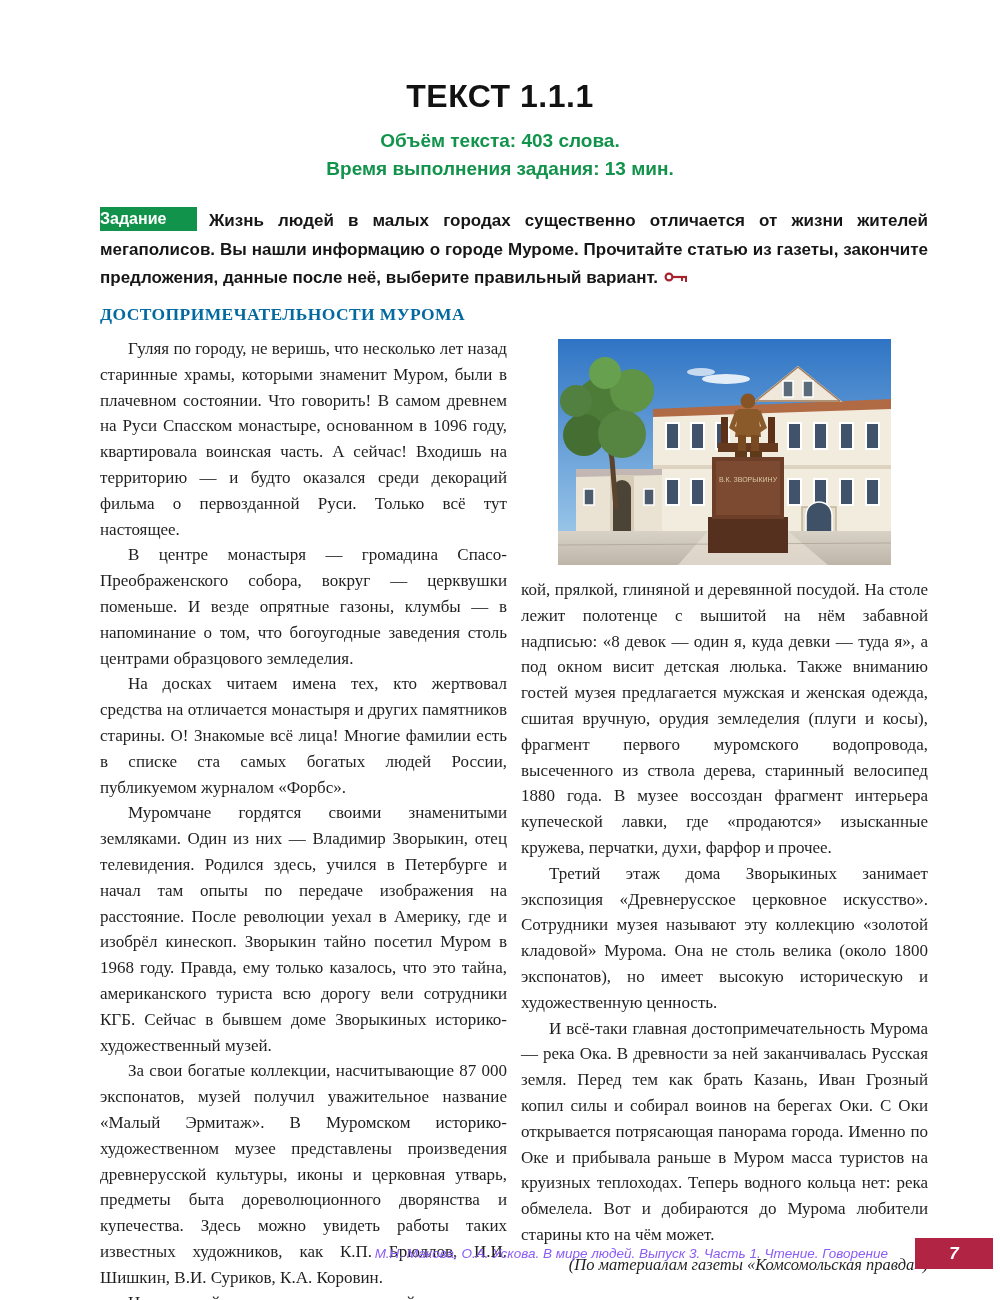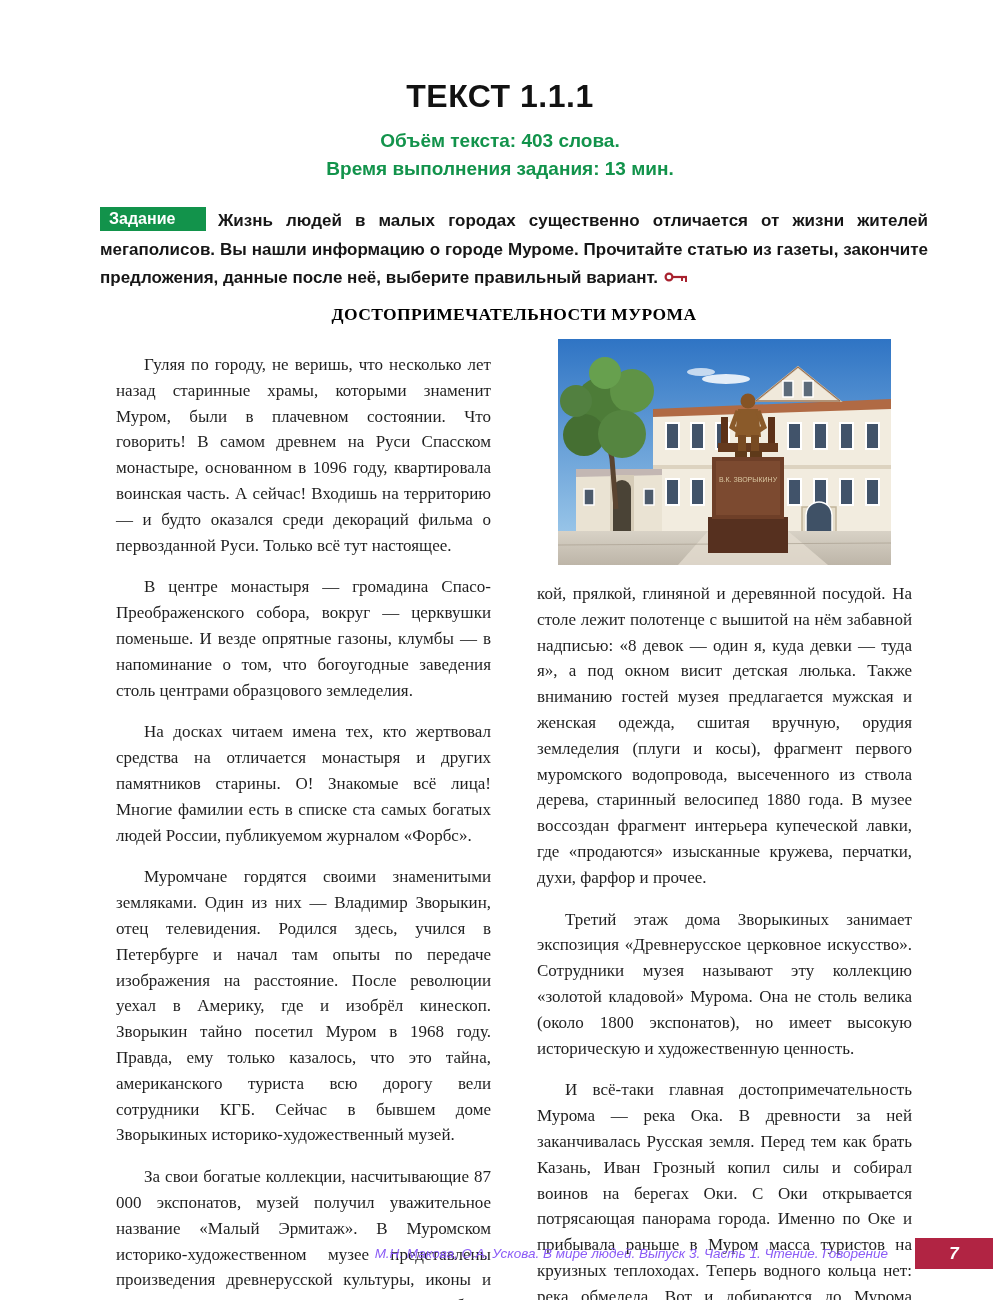"Задание" .badge { padding-left: 9px -> none }
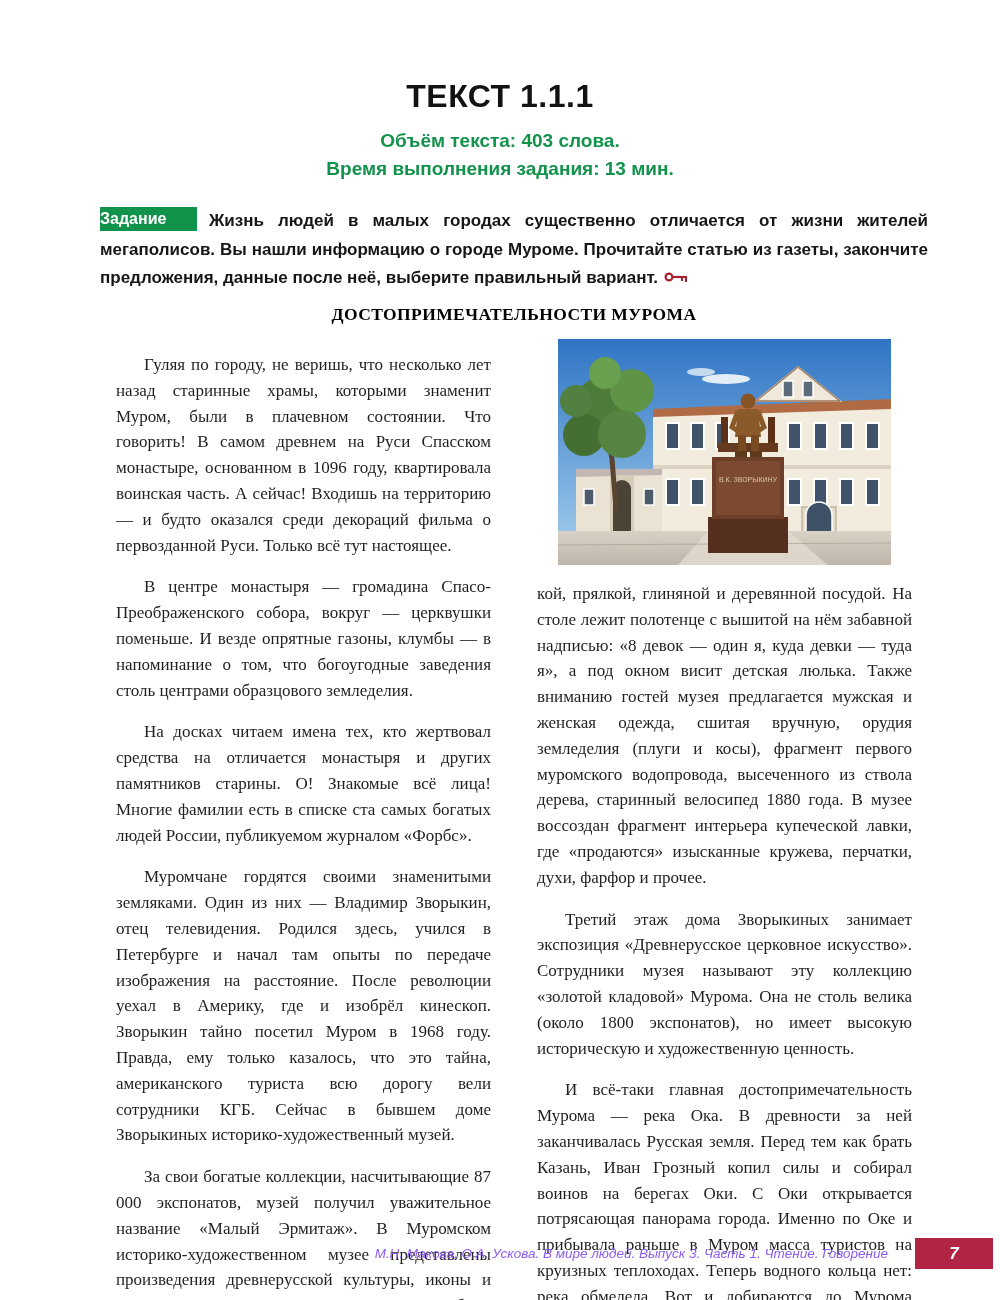"ДОСТОПРИМЕЧАТЕЛЬНОСТИ МУРОМА" .article-title { color: #000000 -> #0369a1; text-align: center -> left }
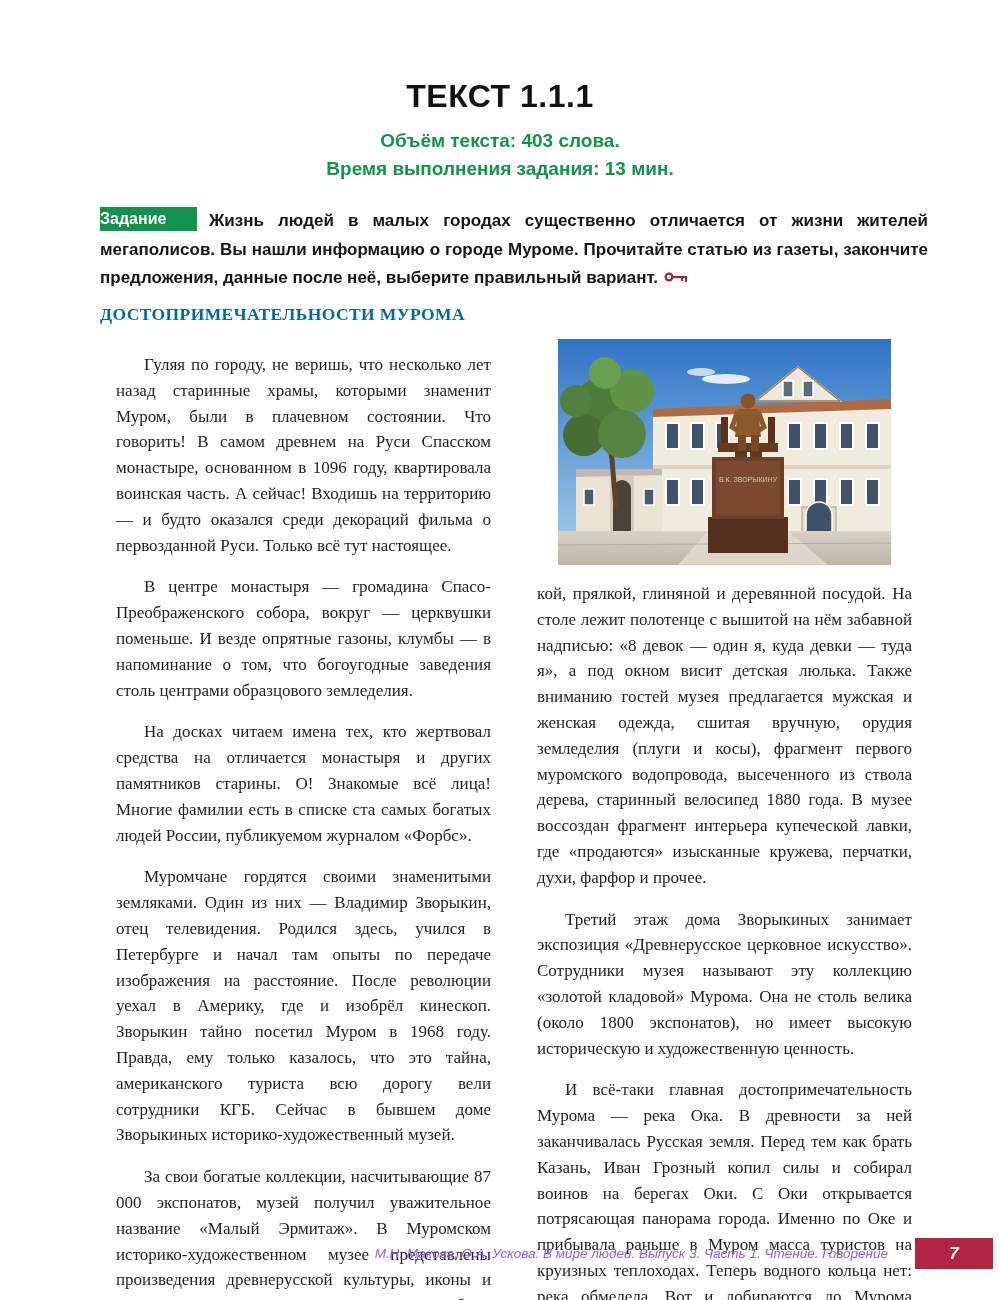"Гуляя по городу, не веришь," .col p { margin: 16px -> 0 }
